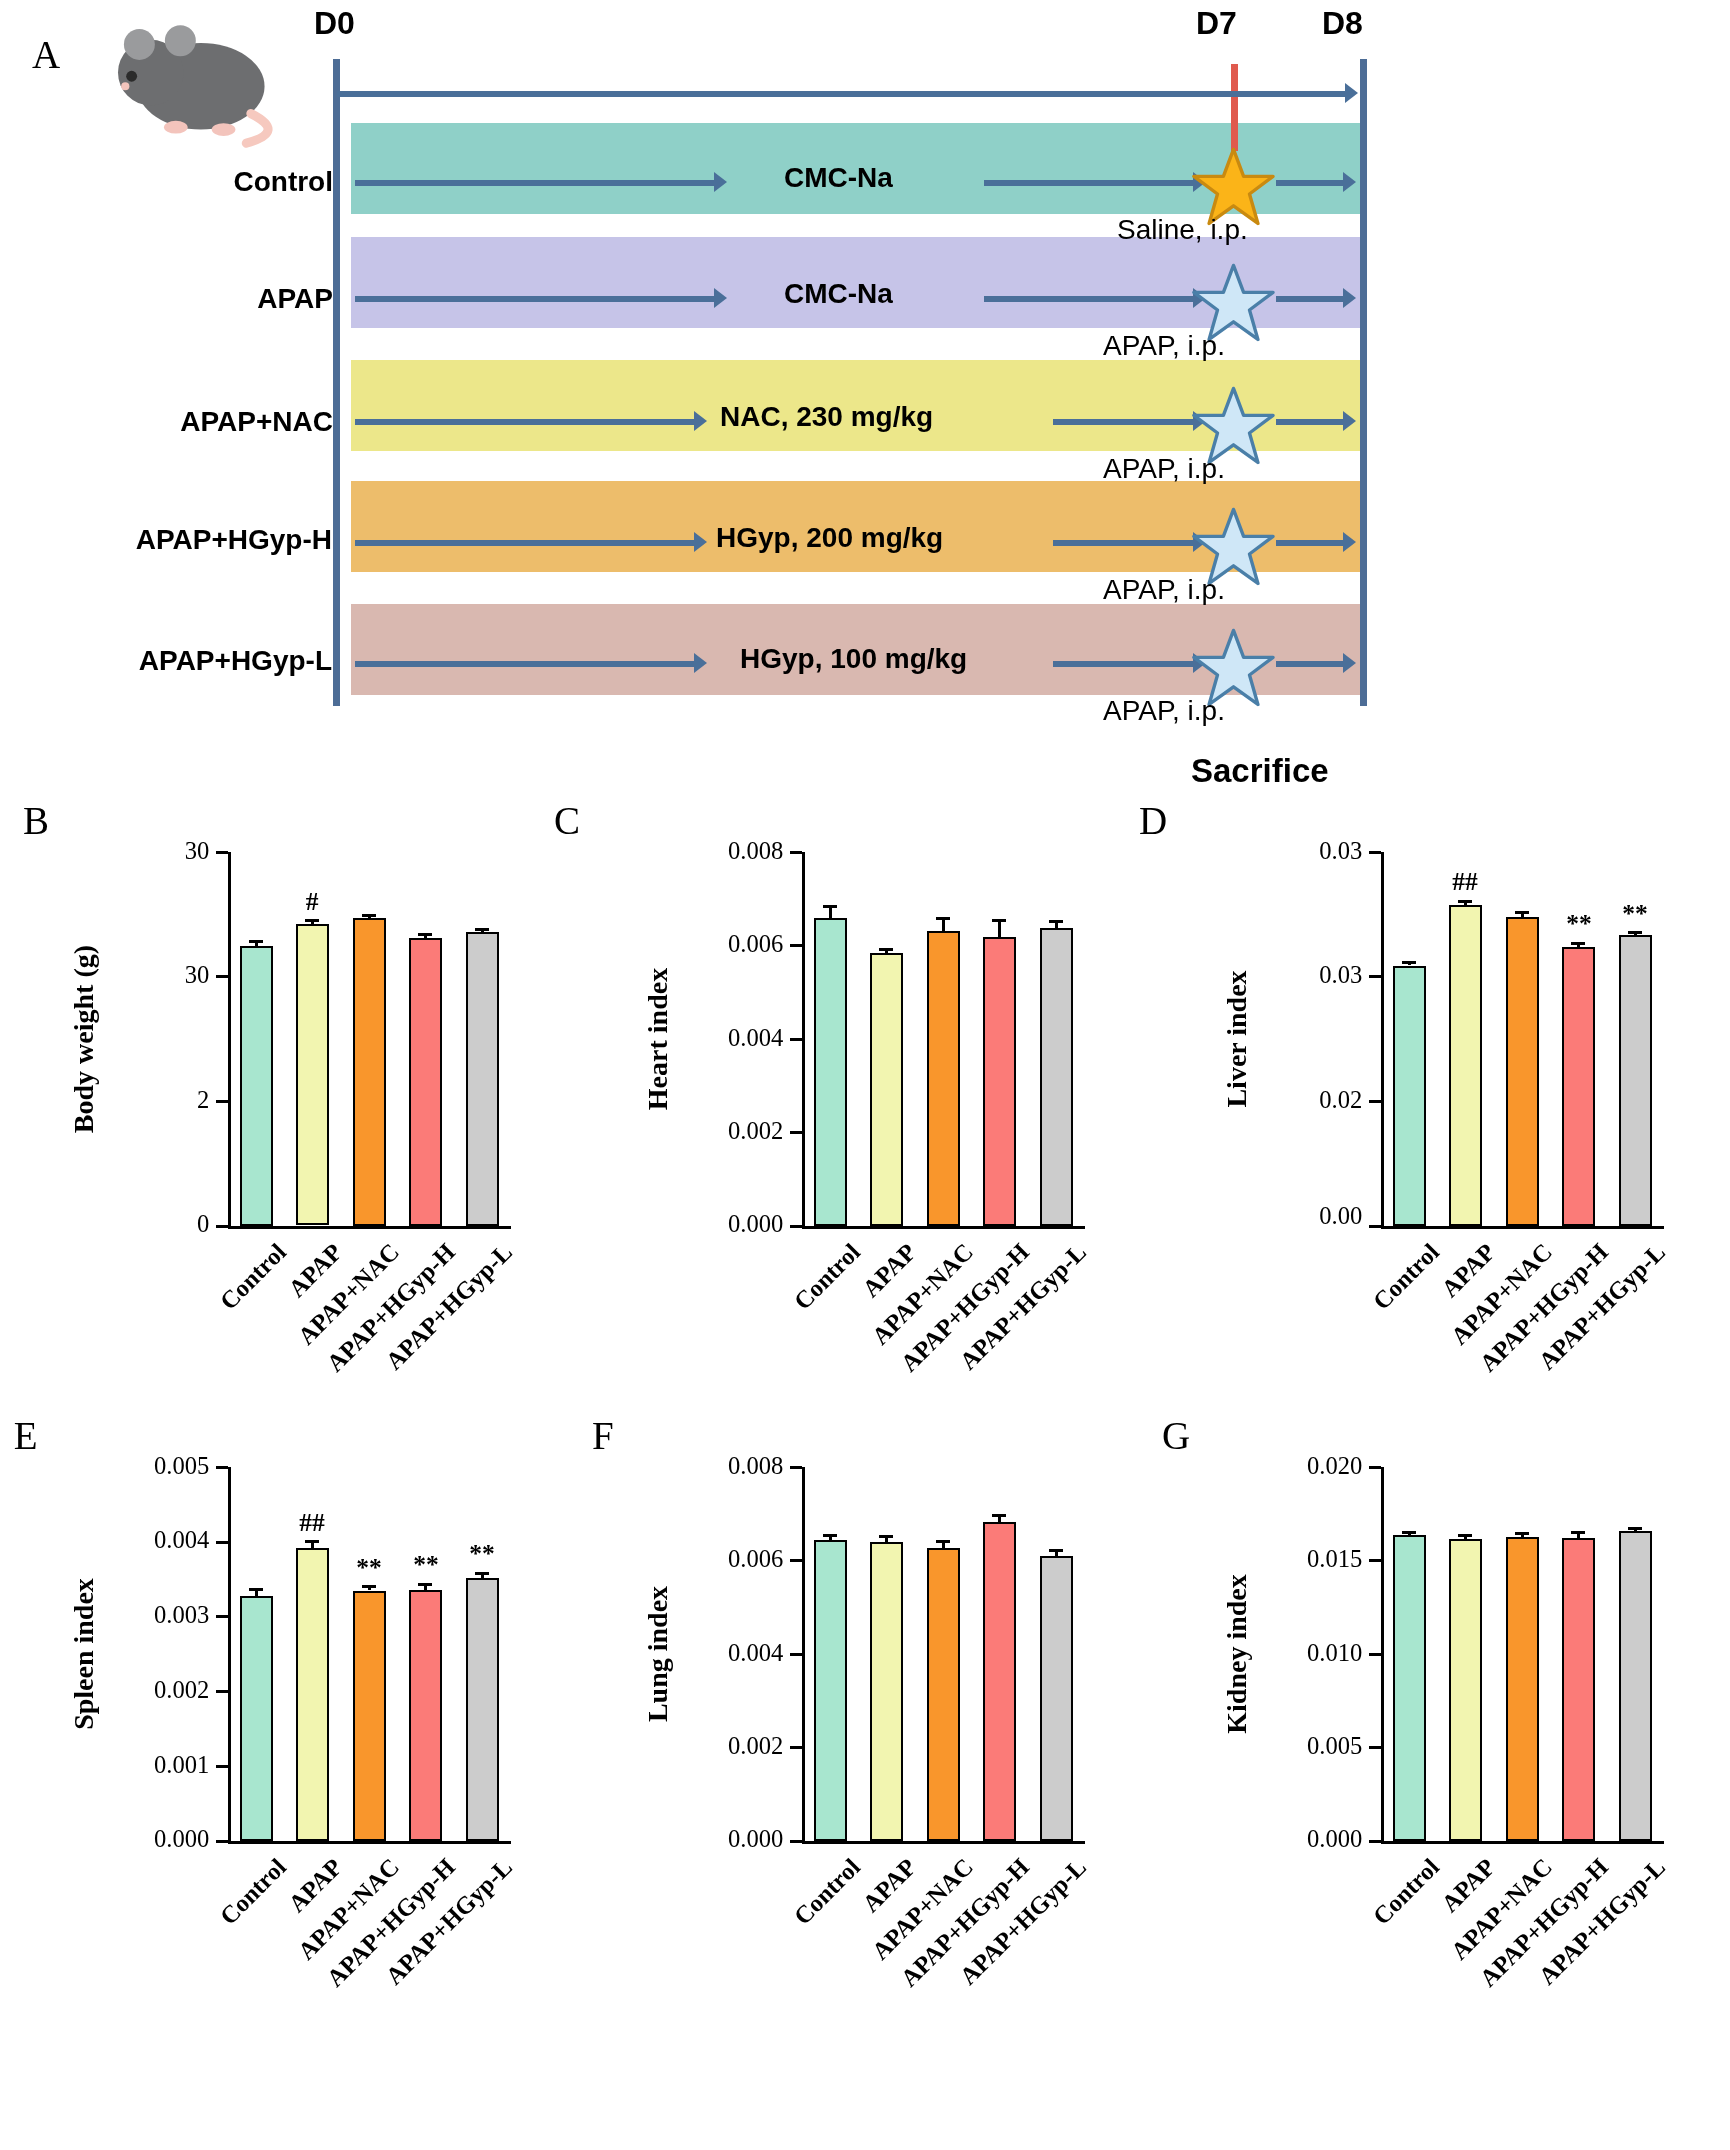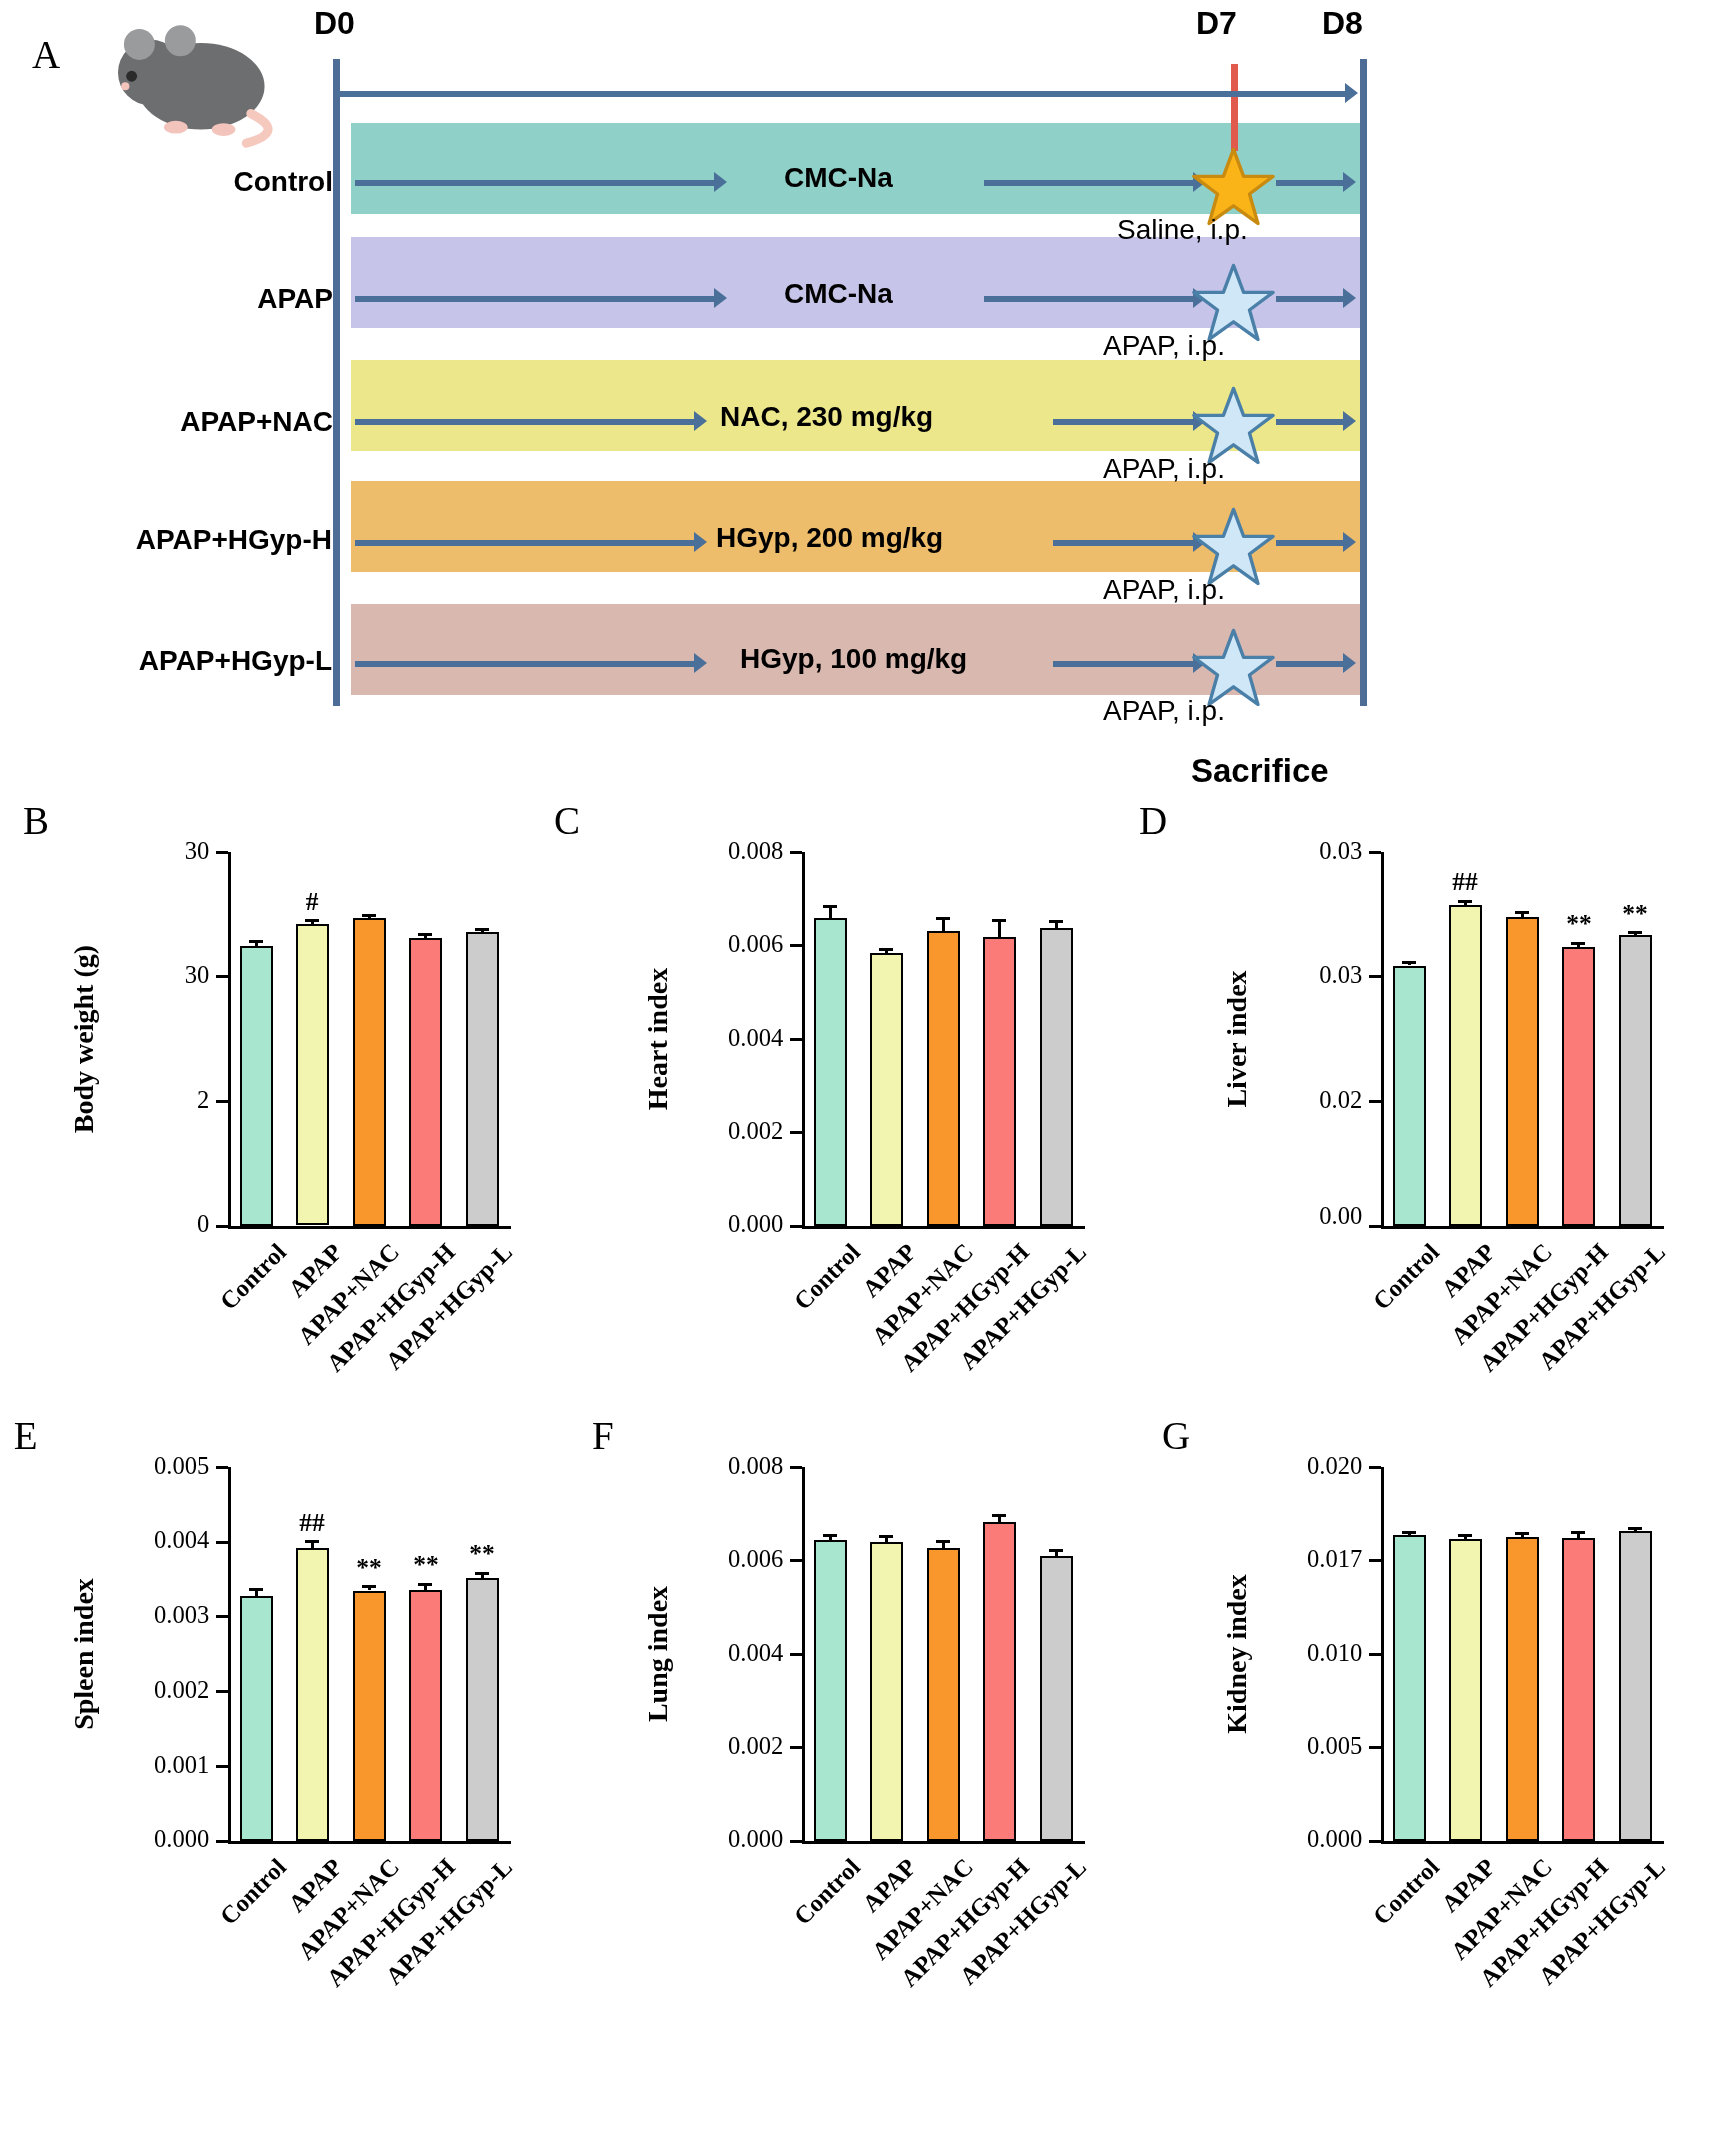"0.017" div.ticklabel { text: 0.017 -> 0.015 }
